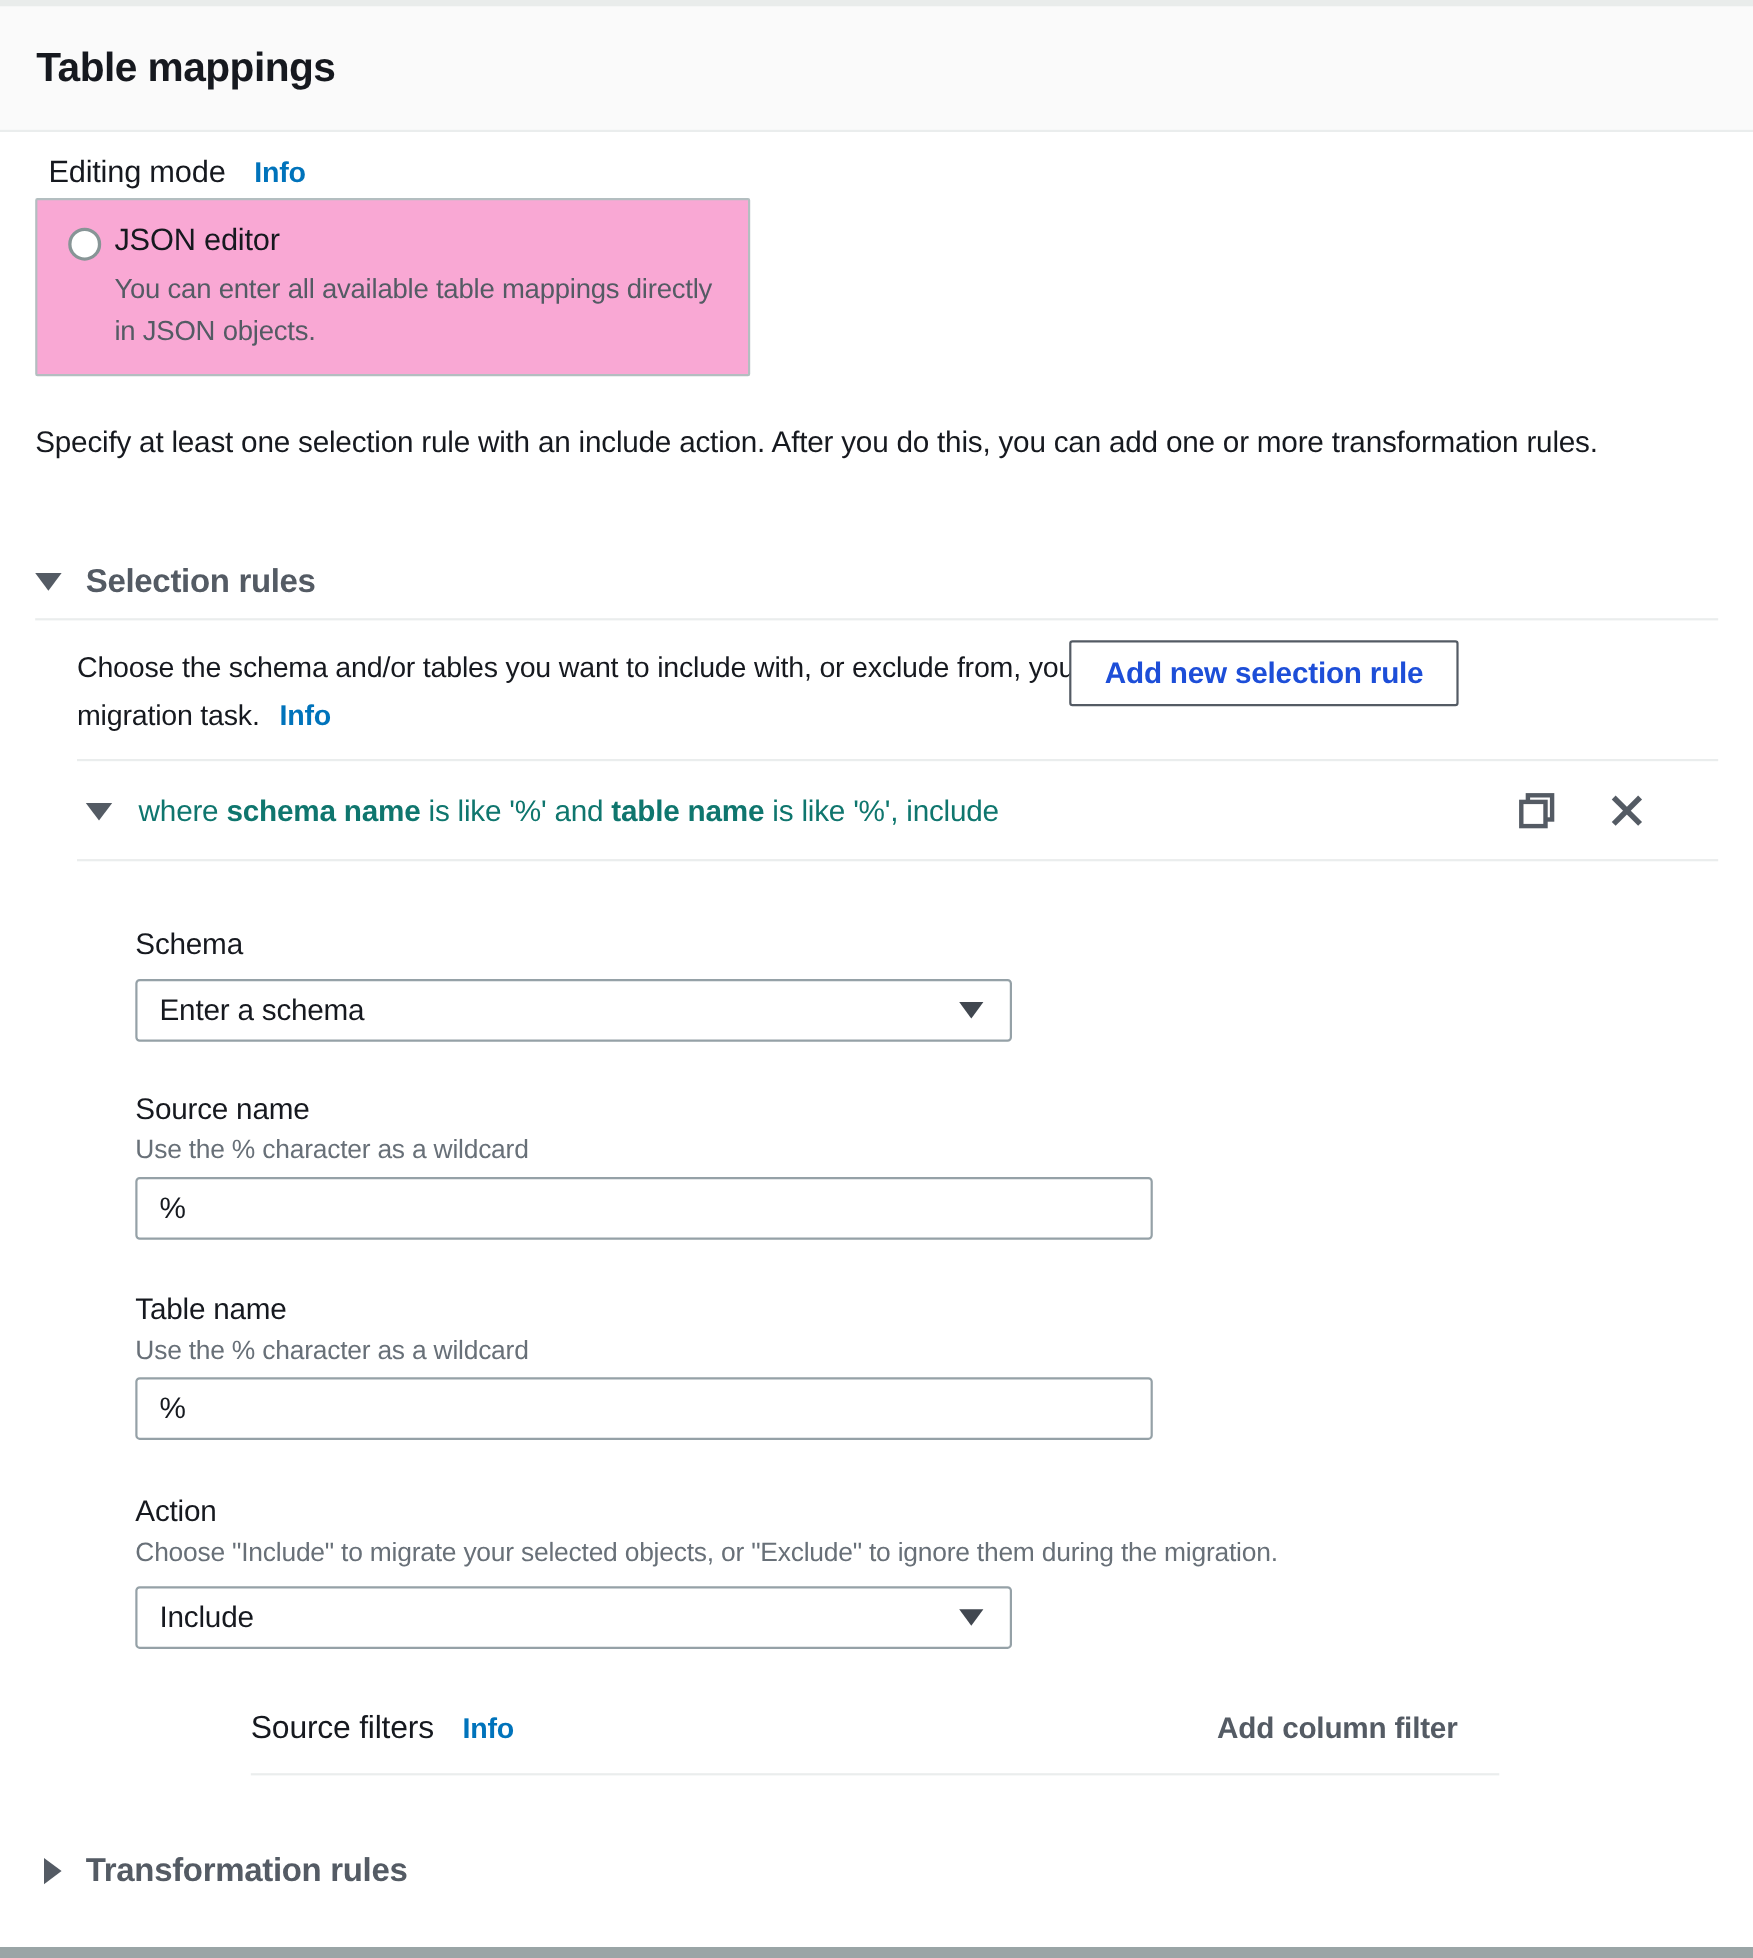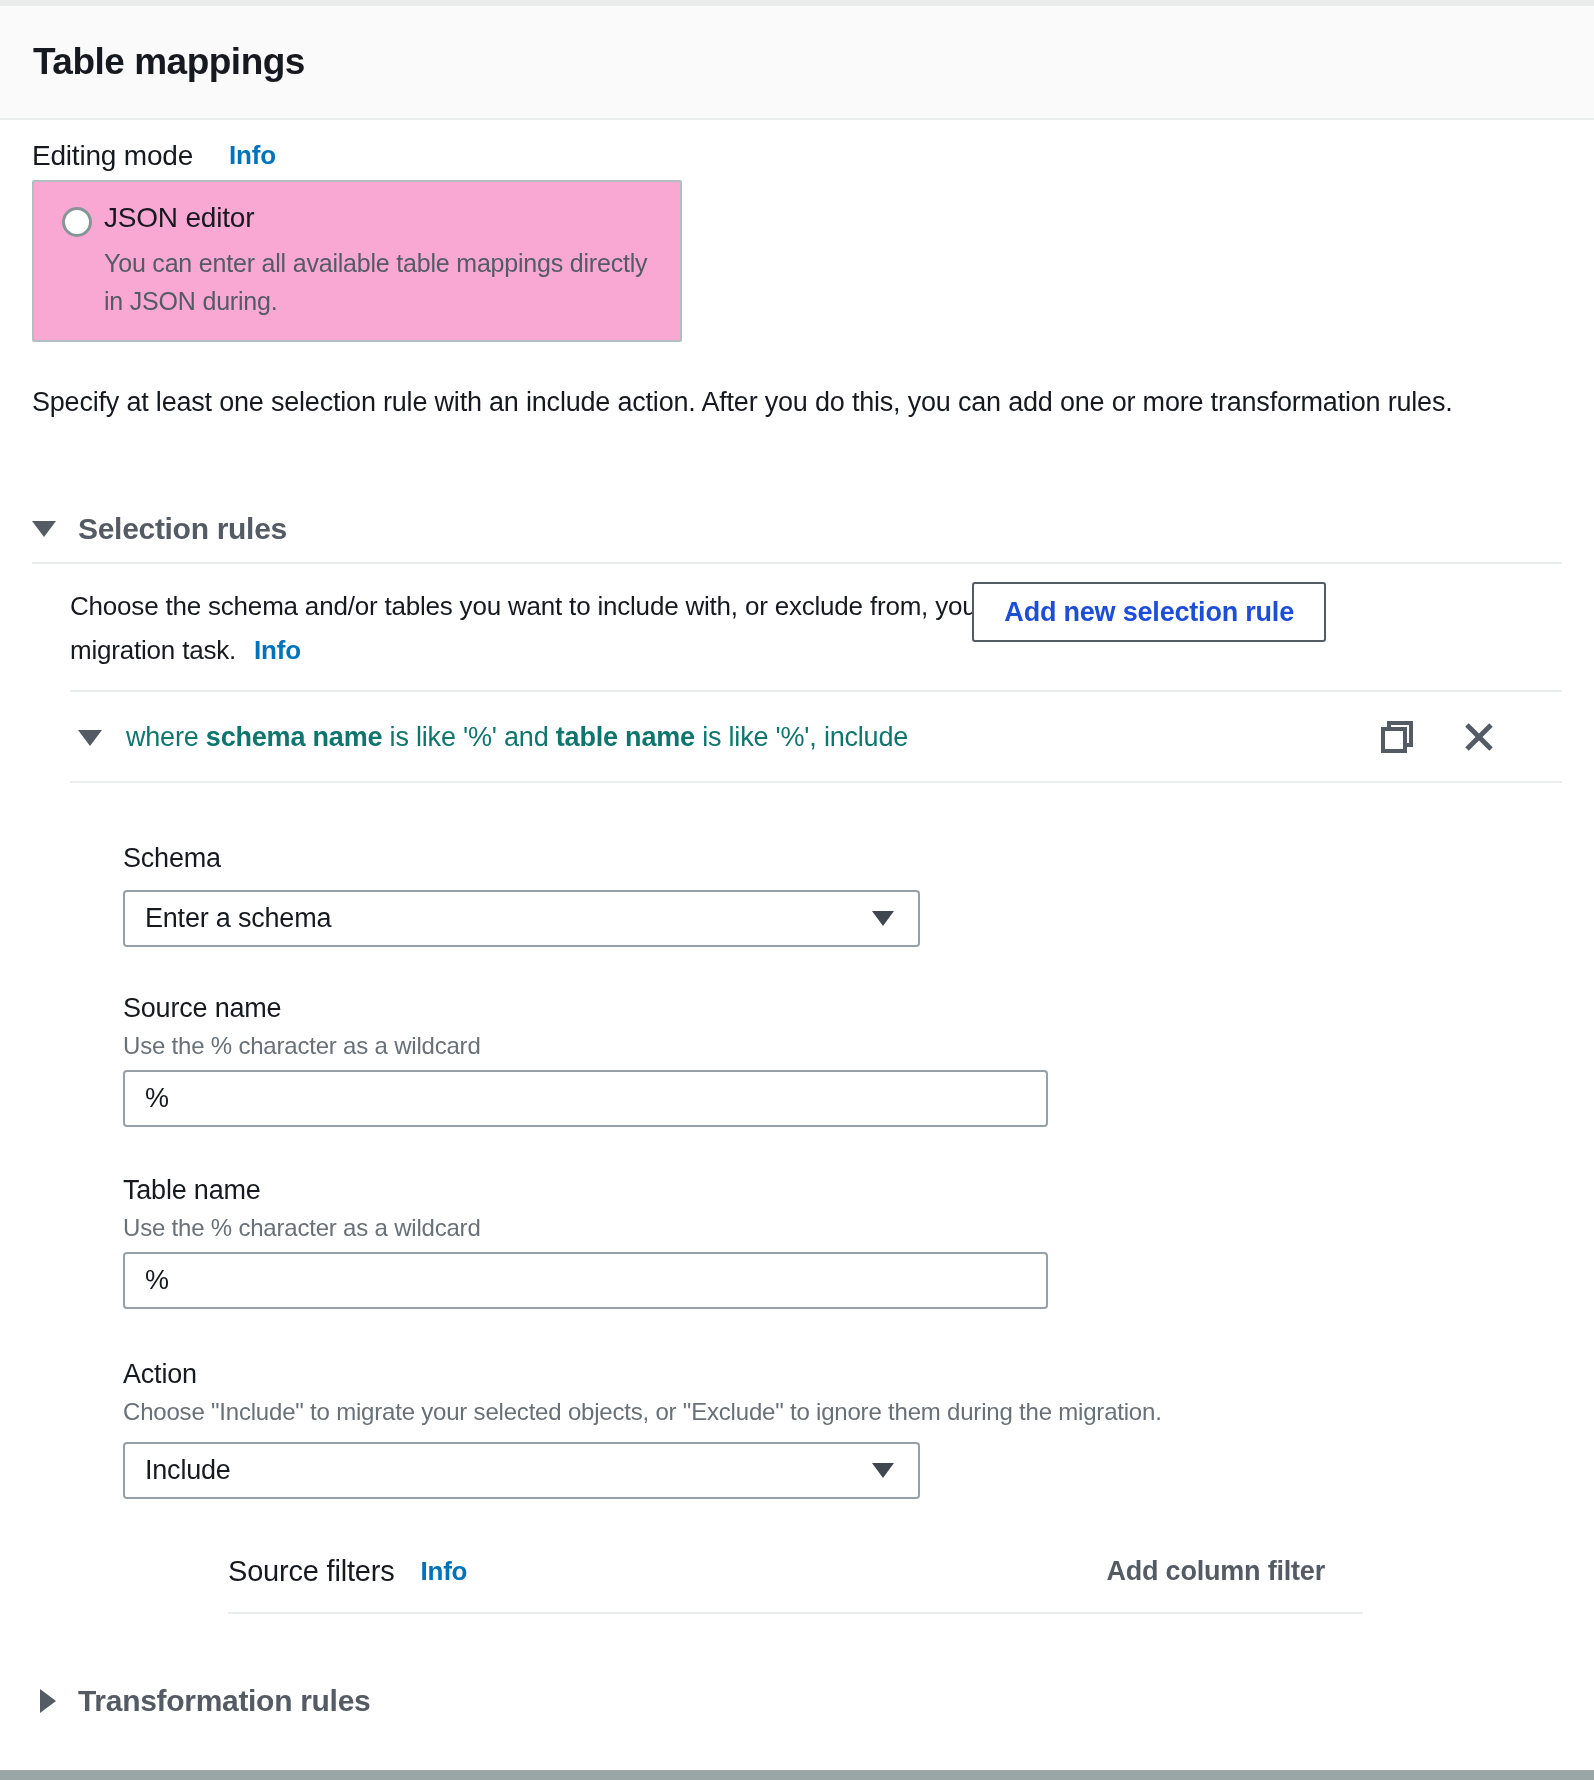"Editing mode" .editing-row { align-items: flex-start -> flex-end; gap: 36px -> 26px; margin-left: none -> 12px }
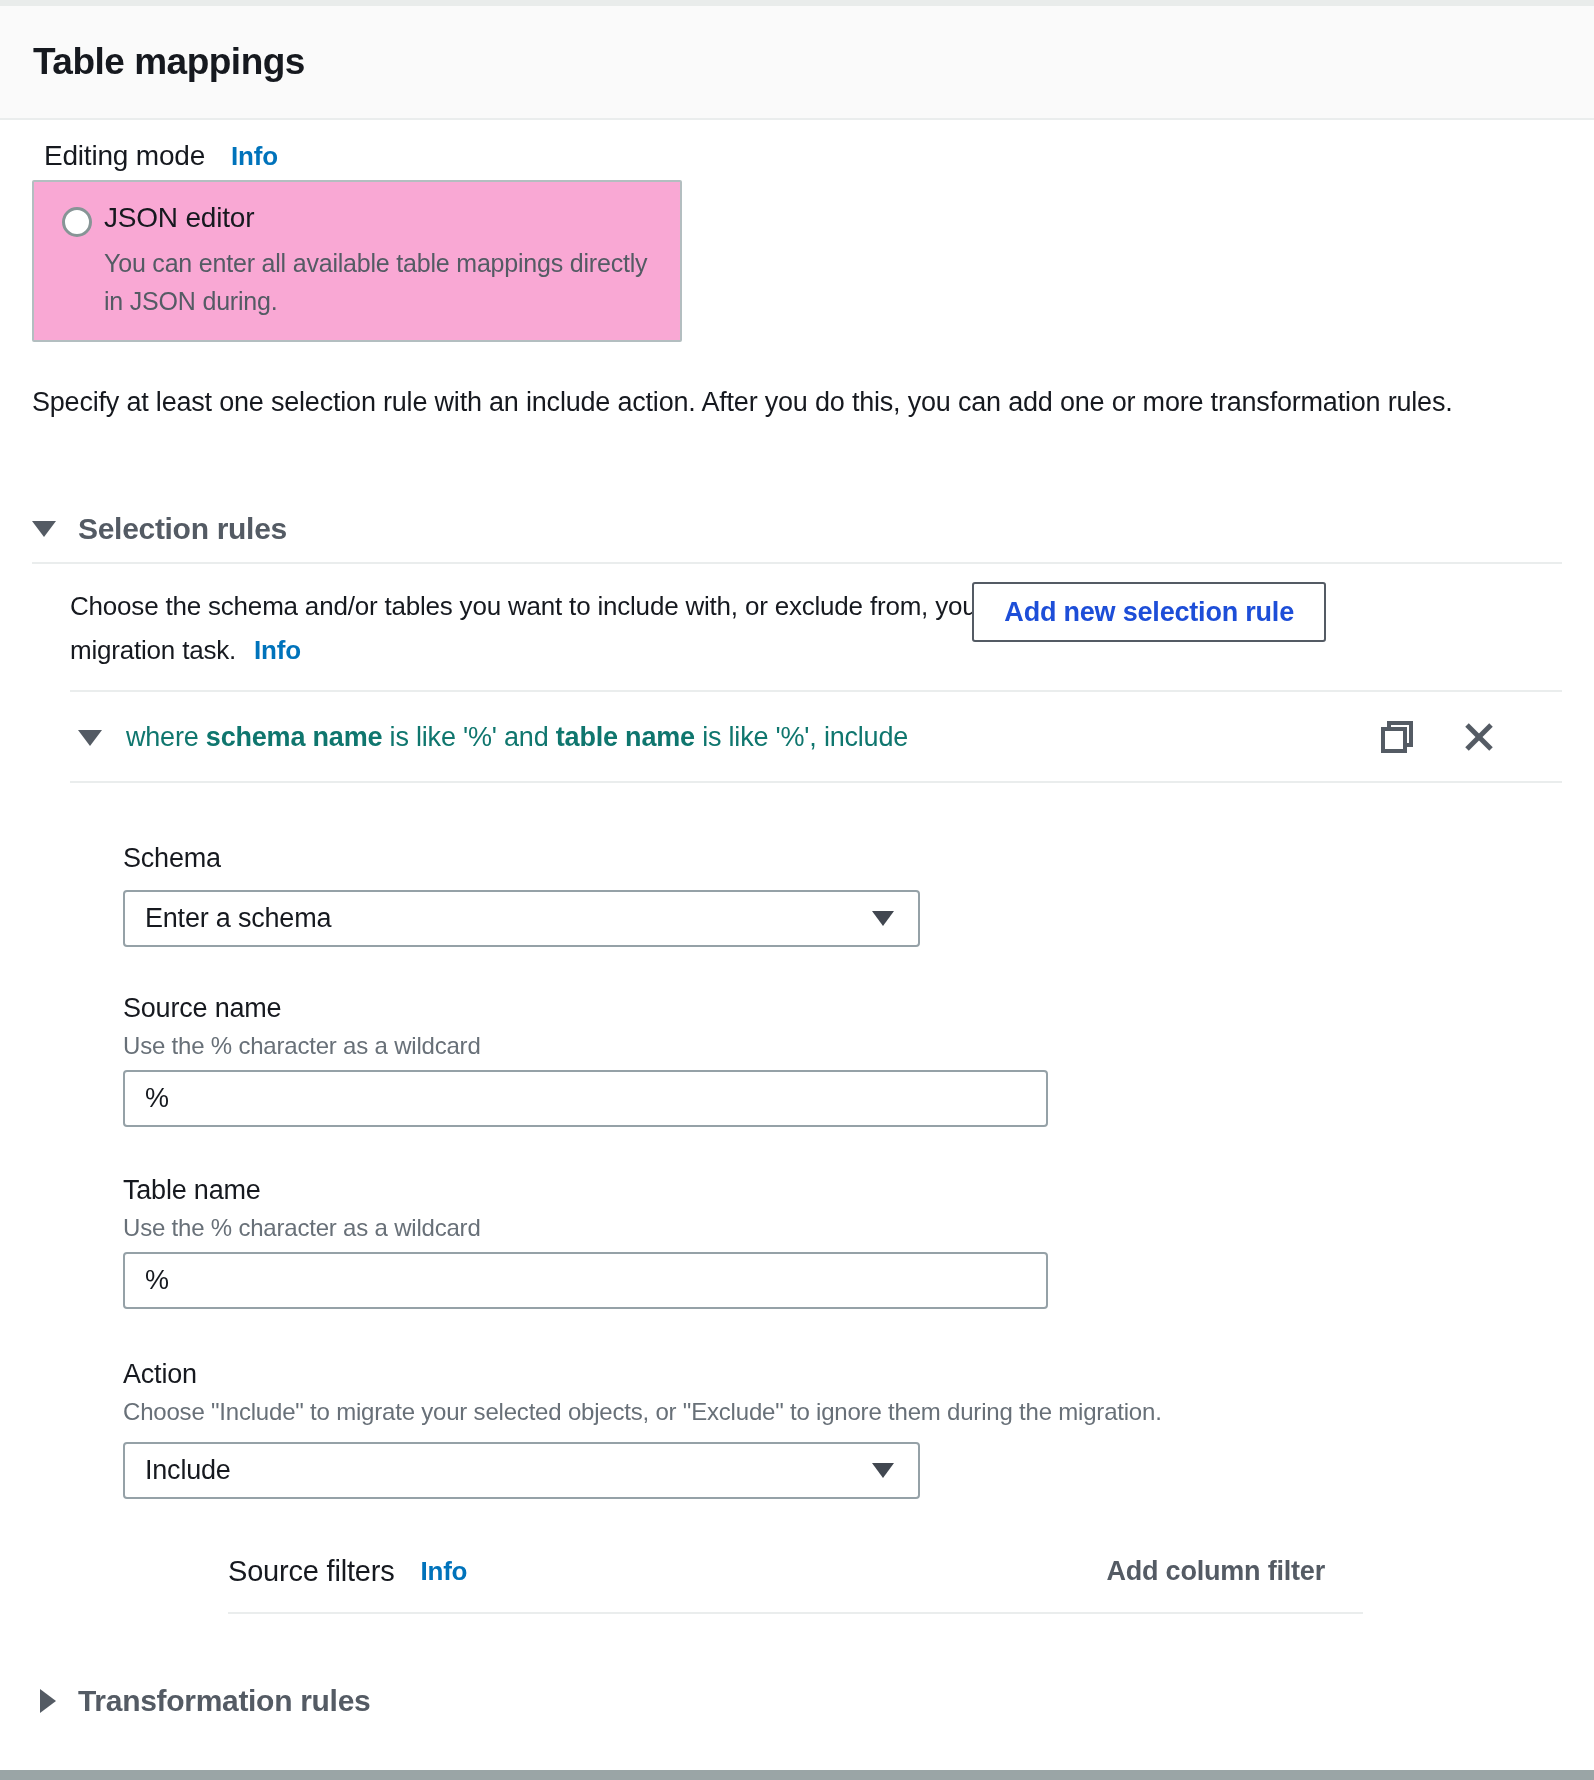"You can enter all available" div.card-desc { text: during -> objects }
